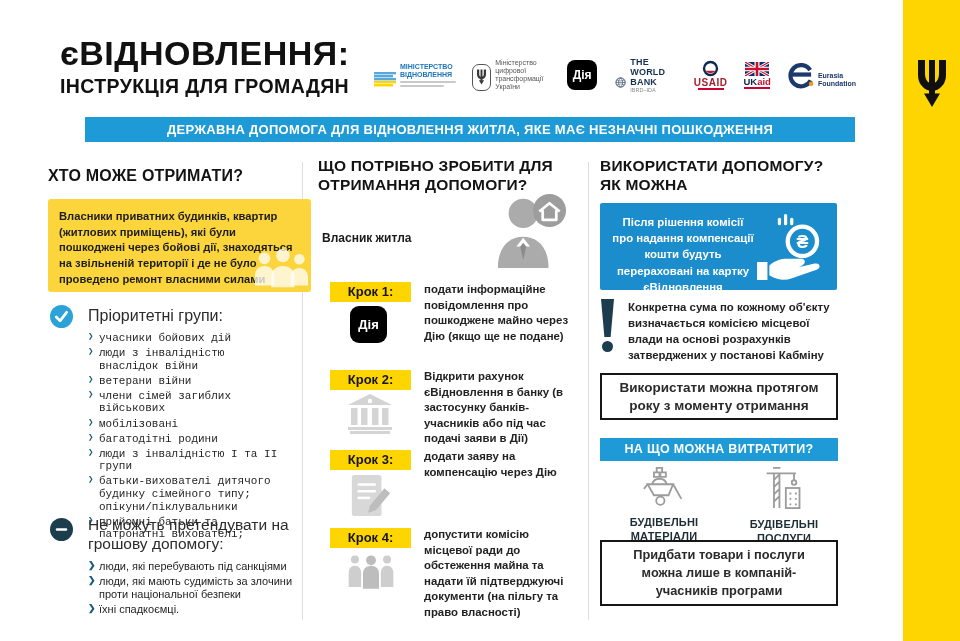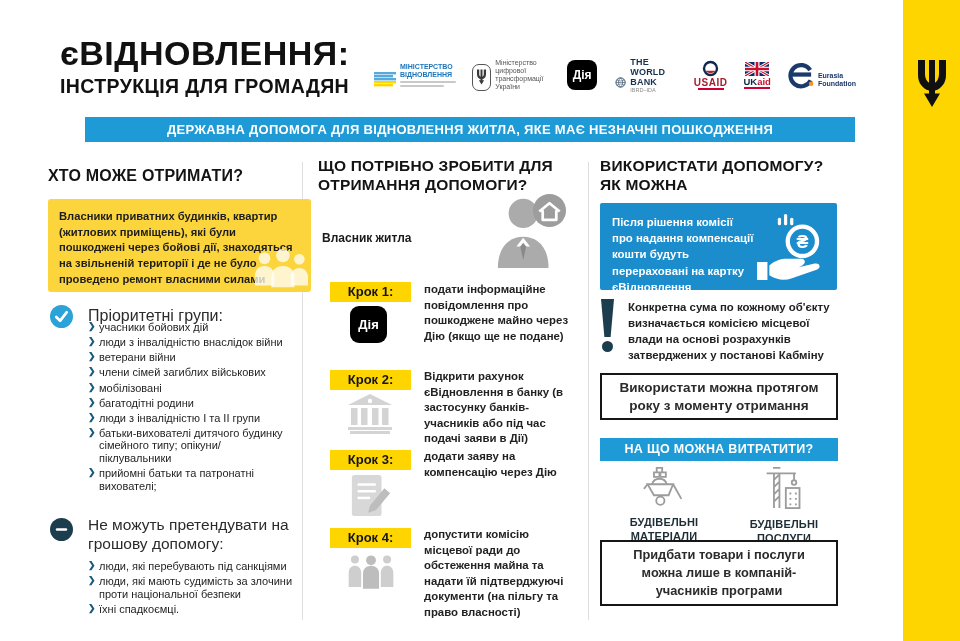"Після рішення комісії про надання" .blue-box { text-align: none -> center }
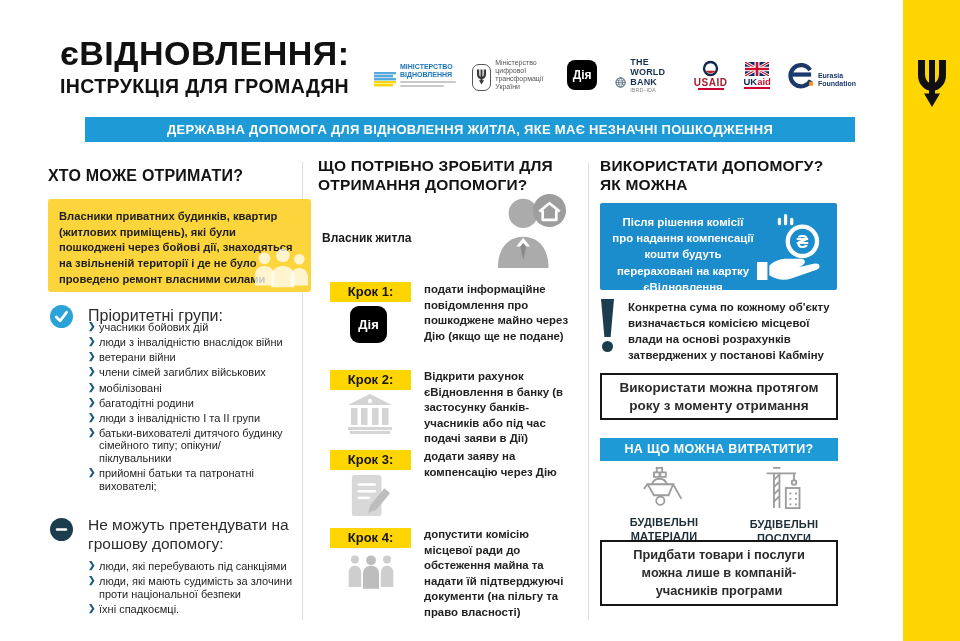"учасники бойових дій" ul.blist { font-family: none -> Liberation Mono, monospace; top: 321px -> 332px }
